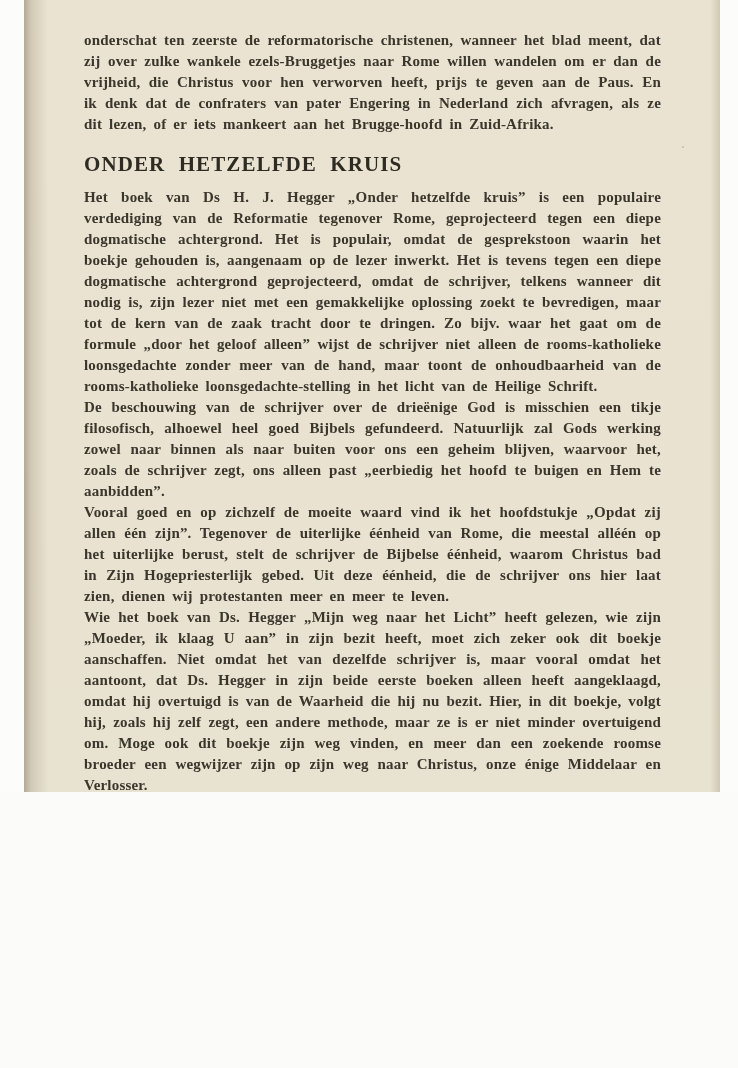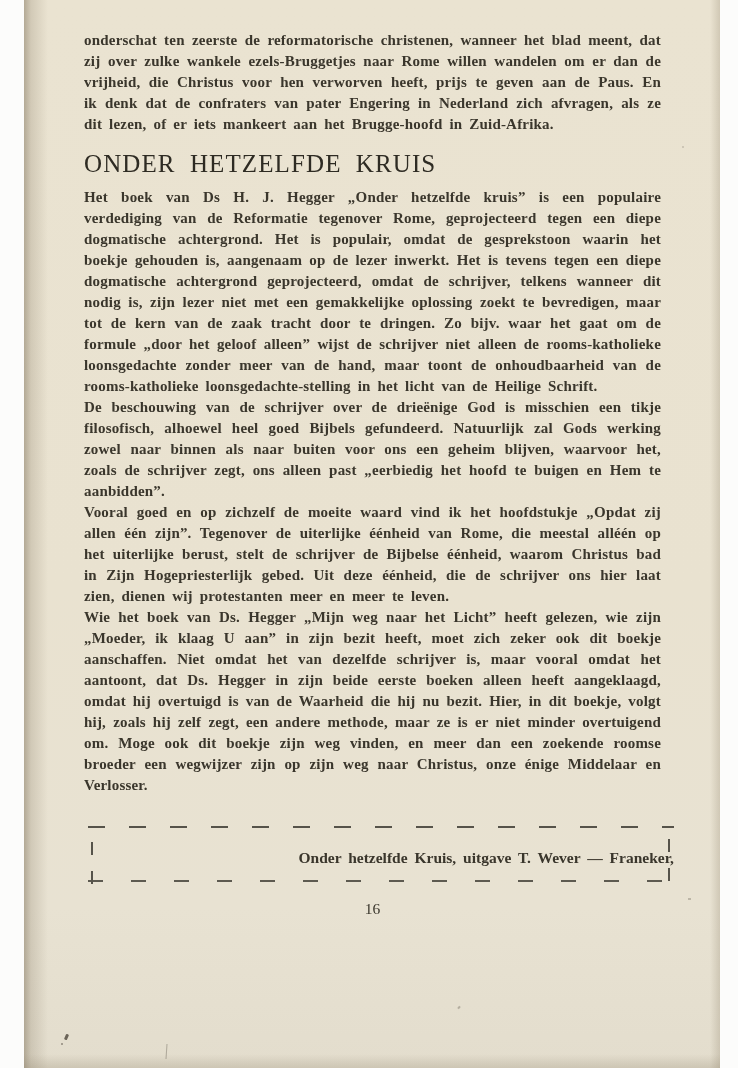"onderschat ten zeerste de" .scan { height: 1068px -> 792px }
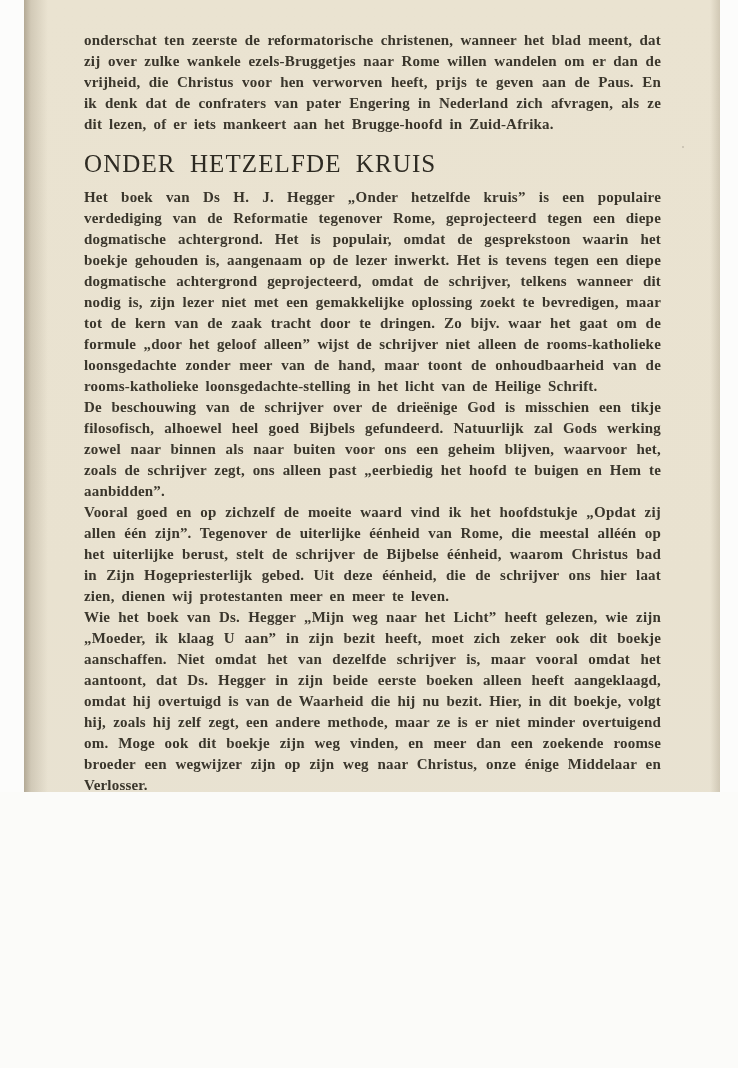"ONDER HETZELFDE KRUIS" h1.heading { font-size: 25px -> 21px; font-weight: normal -> bold }
